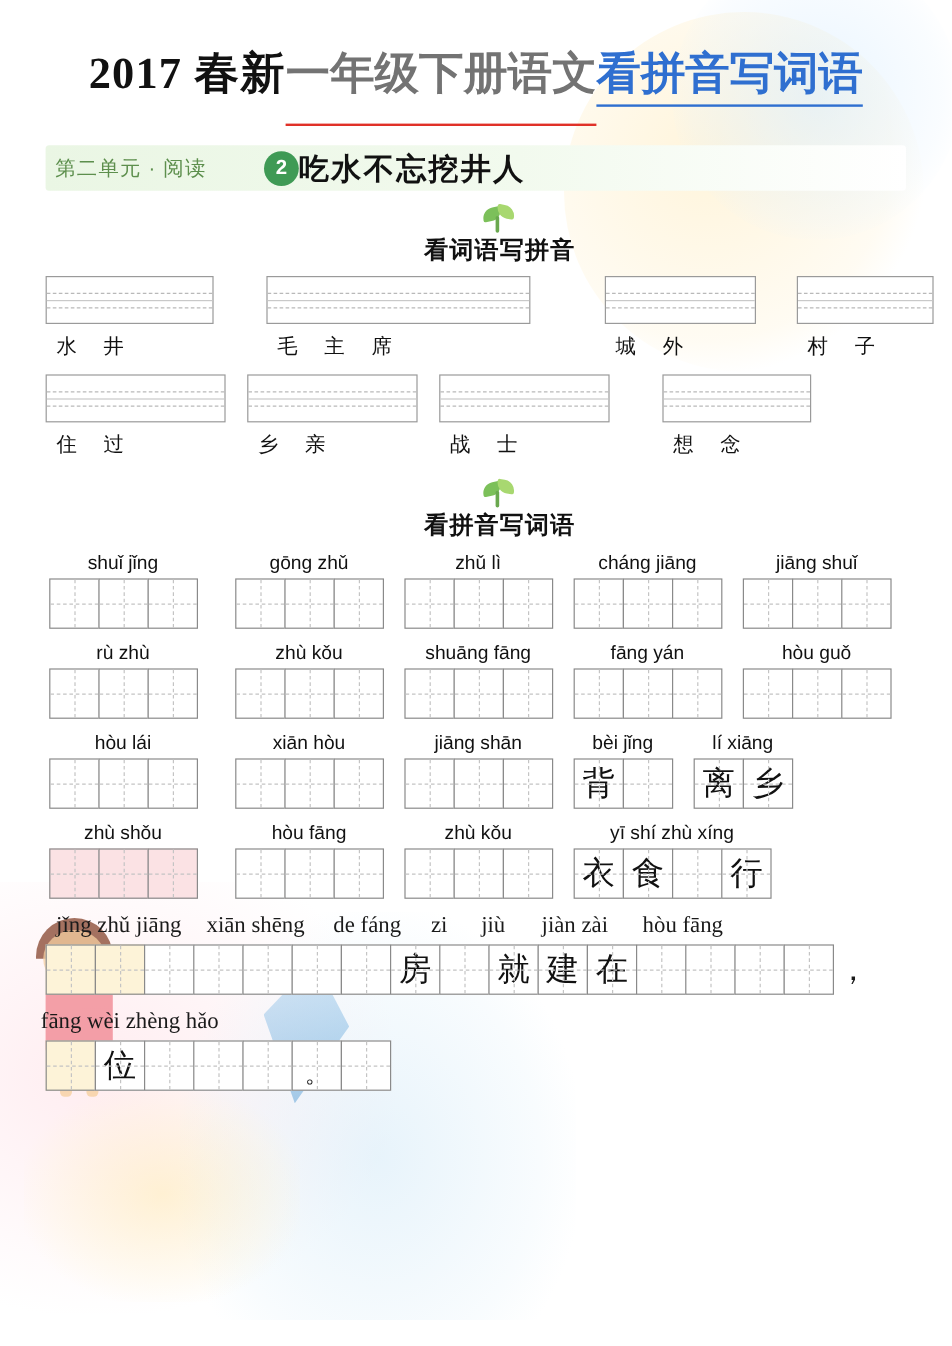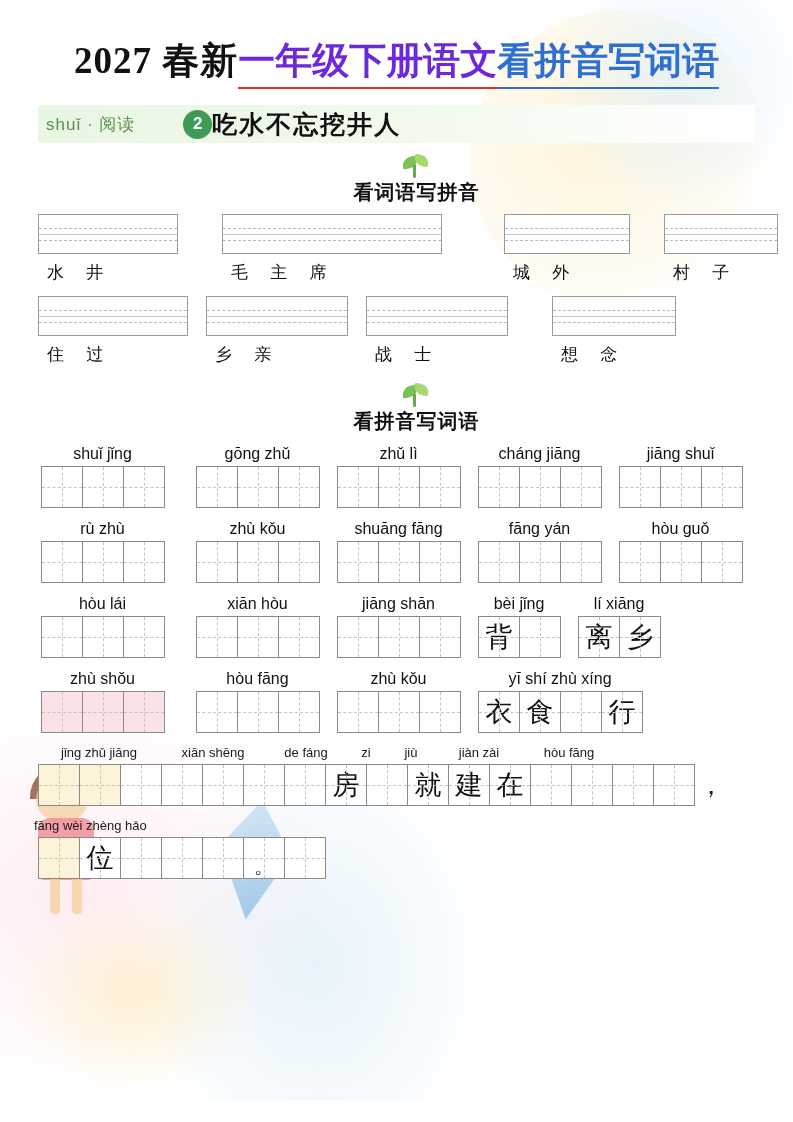"2027 春新" span.title-black { text: 2027 -> 2017 }
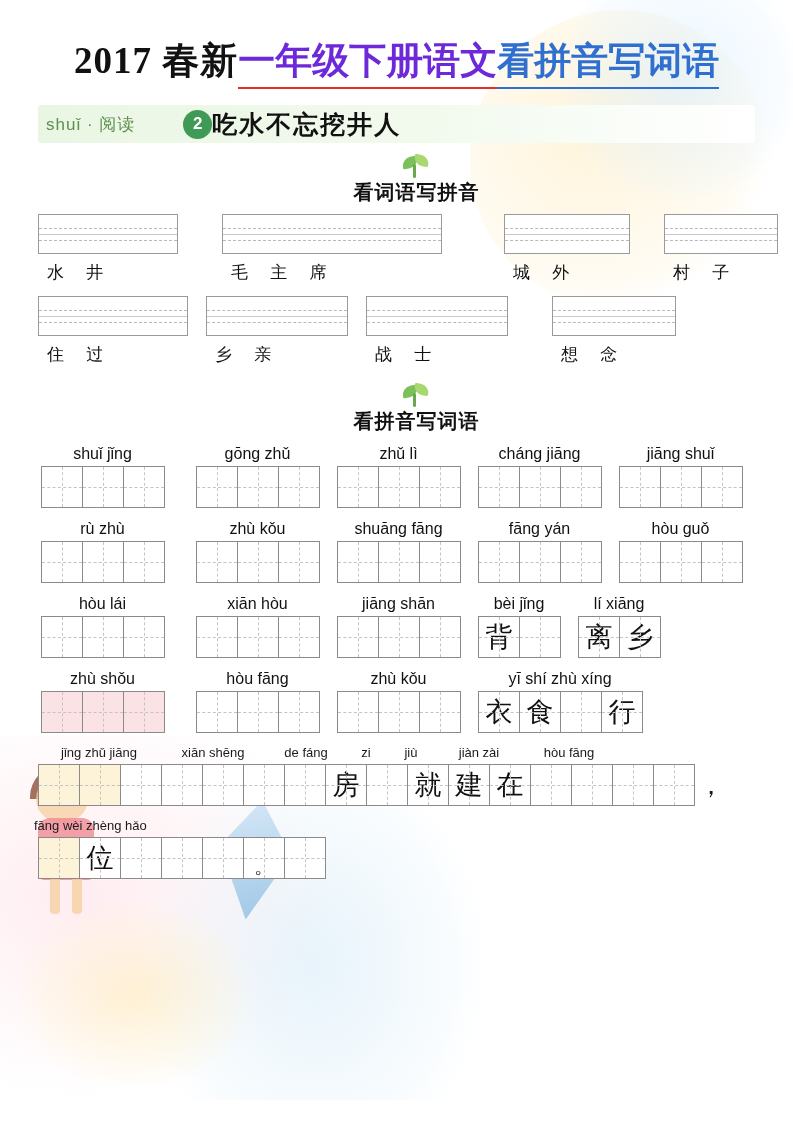"一年级下册语文" .title-red { color: #6d28d9 -> #737373; padding-bottom: 1px -> 17px }
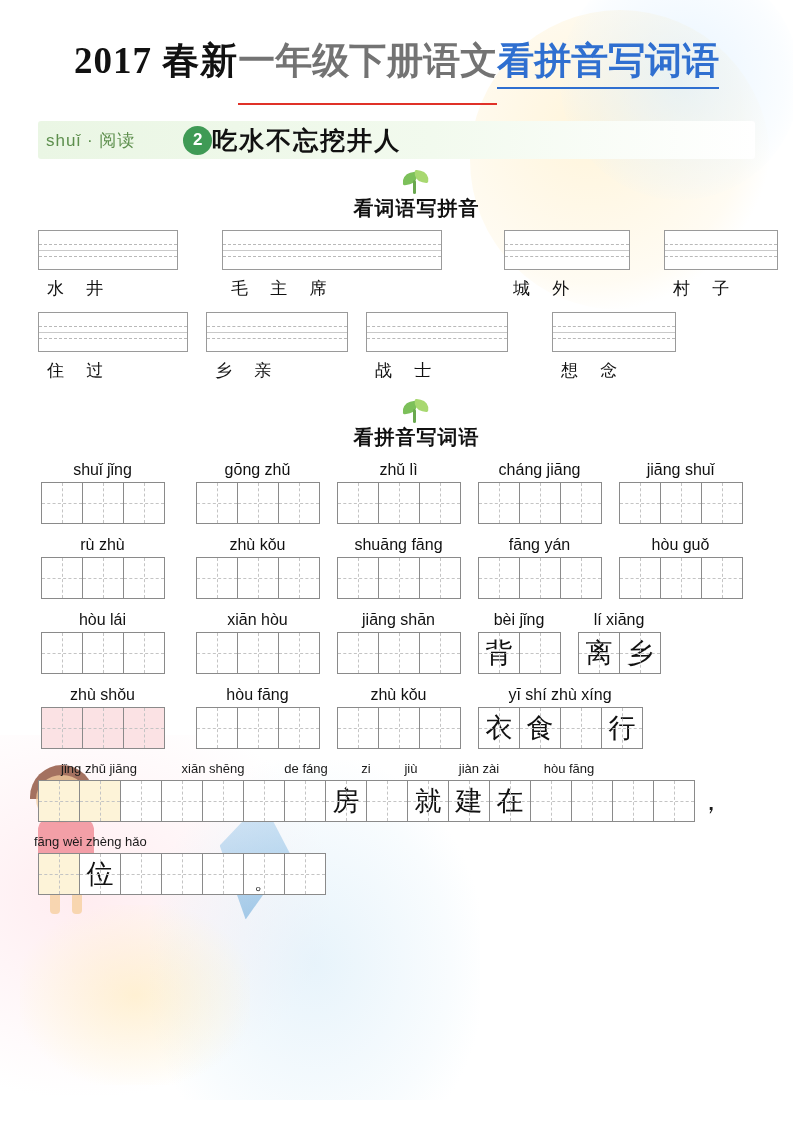"shuǐ · 阅读" span.unit-left { text: shuǐ -> 第二单元 }
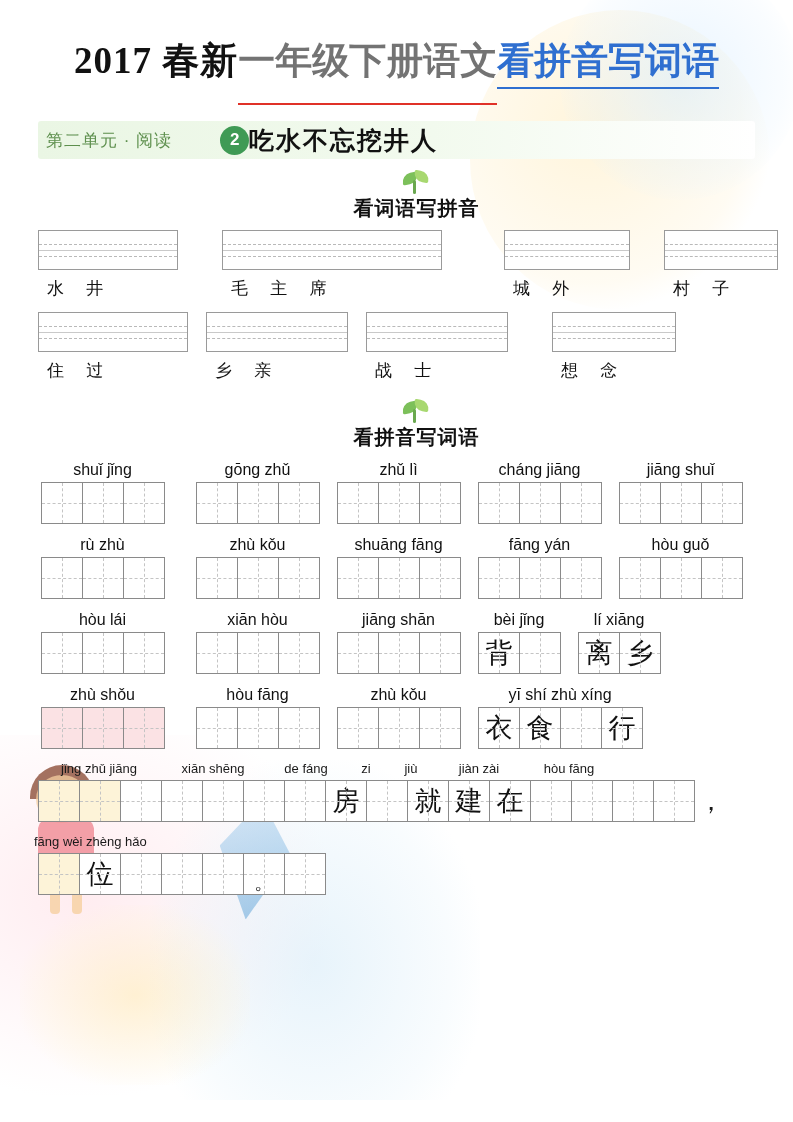"jǐng zhǔ jiāng" .sent-pin { font-family: none -> Liberation Serif, serif; font-size: 13px -> 19px }
